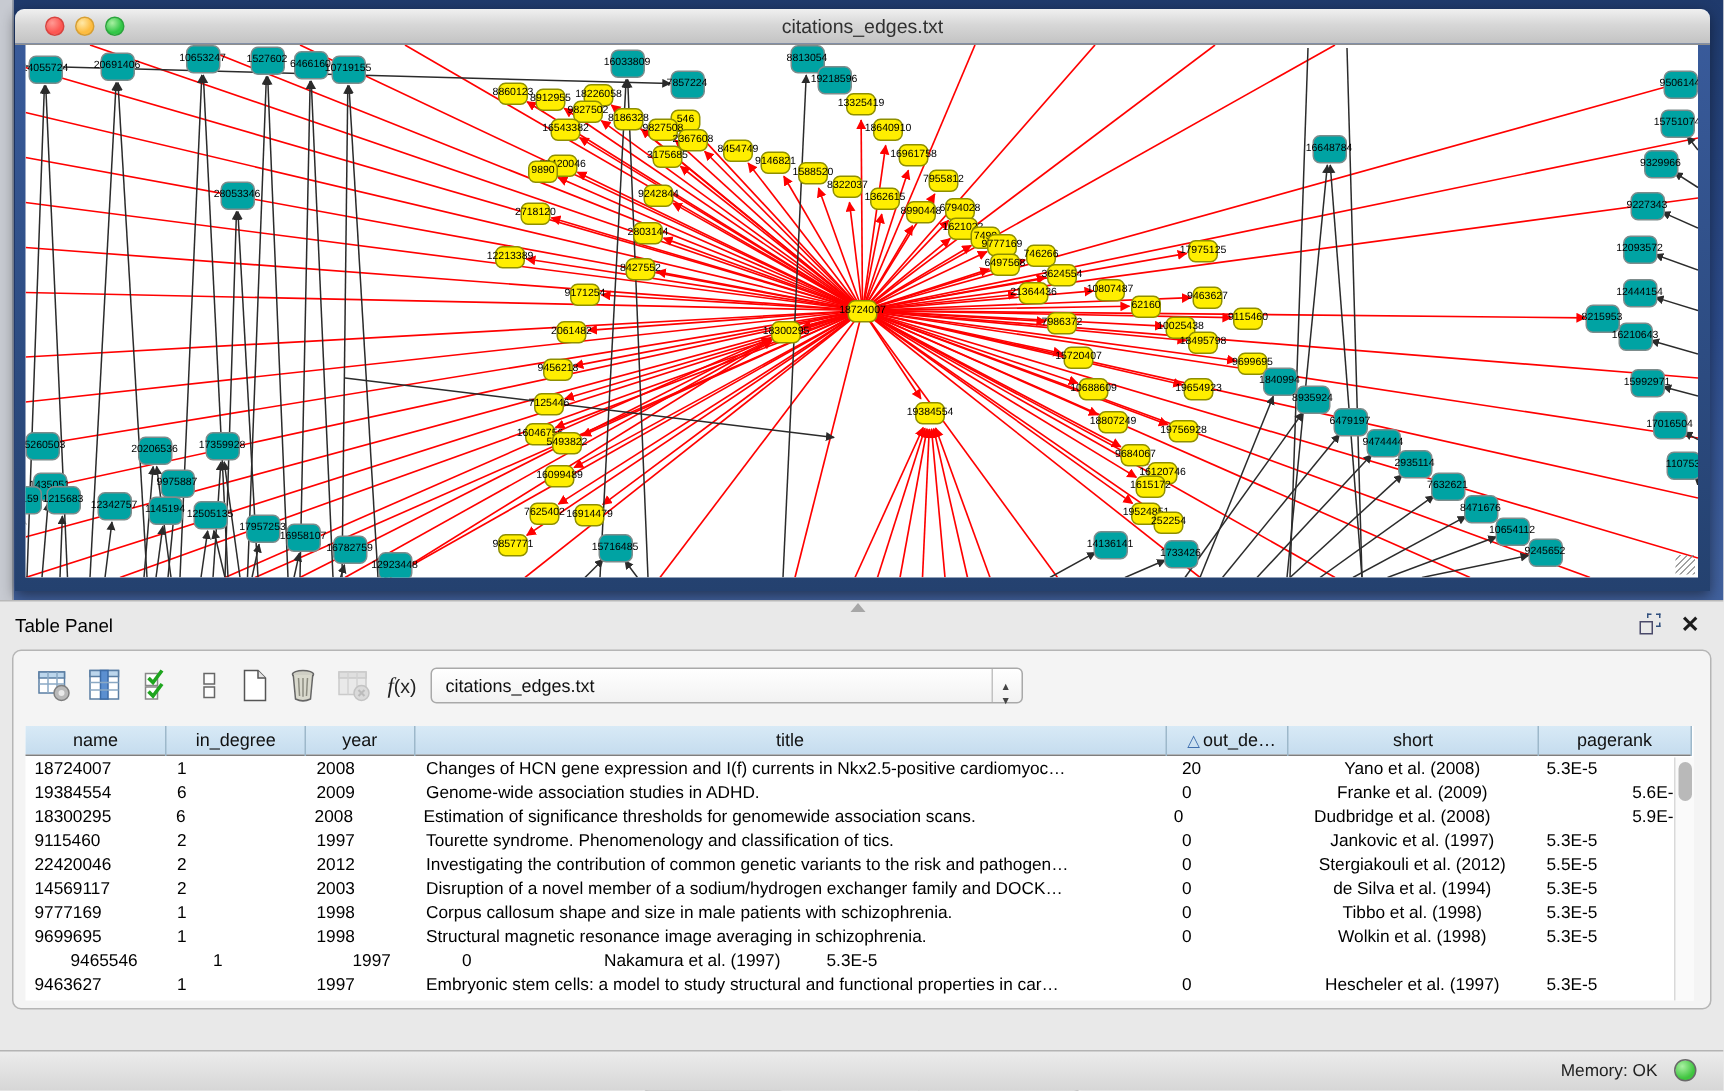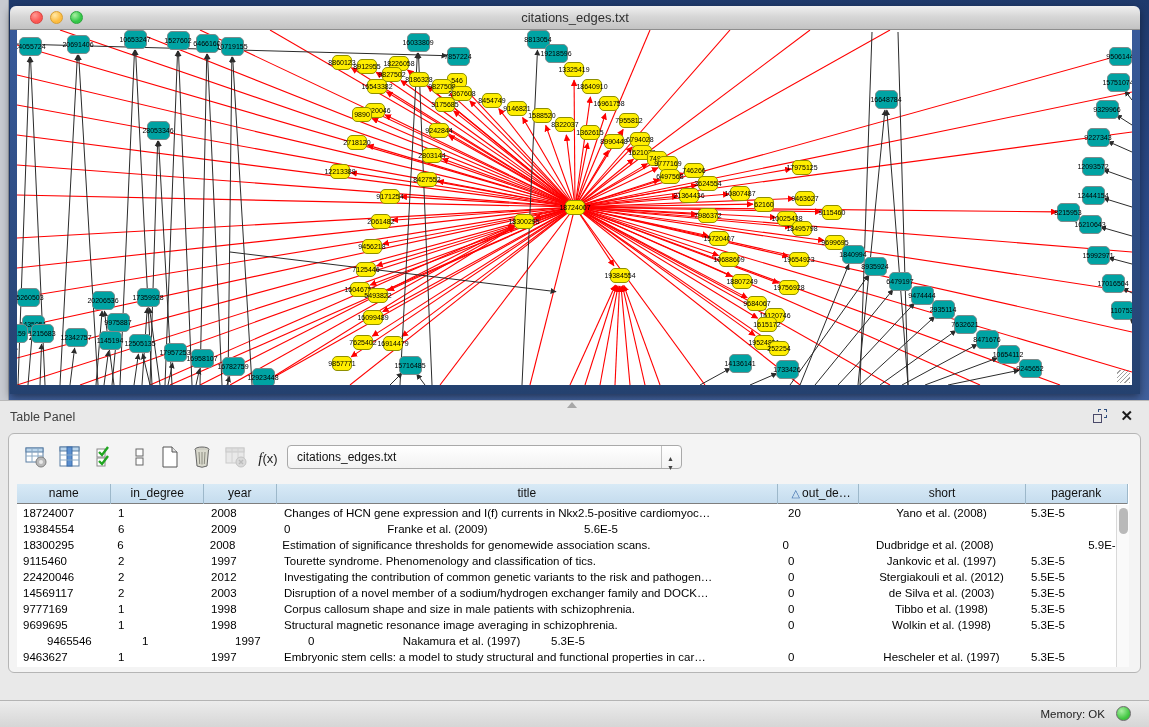"Table Panel" #panel-title { color: #404040 -> #000000 }
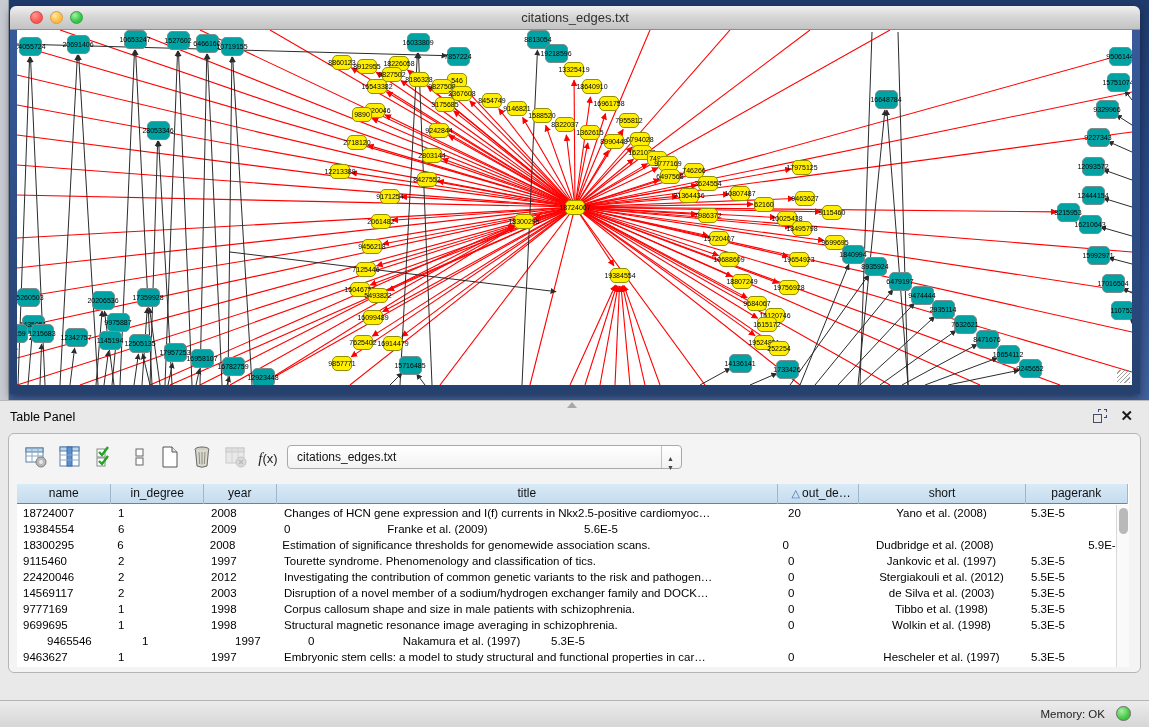"Genome-wide association studies in ADHD." div.gcell { html: none -> <div>Genome-wide association studies in ADHD.</div> }
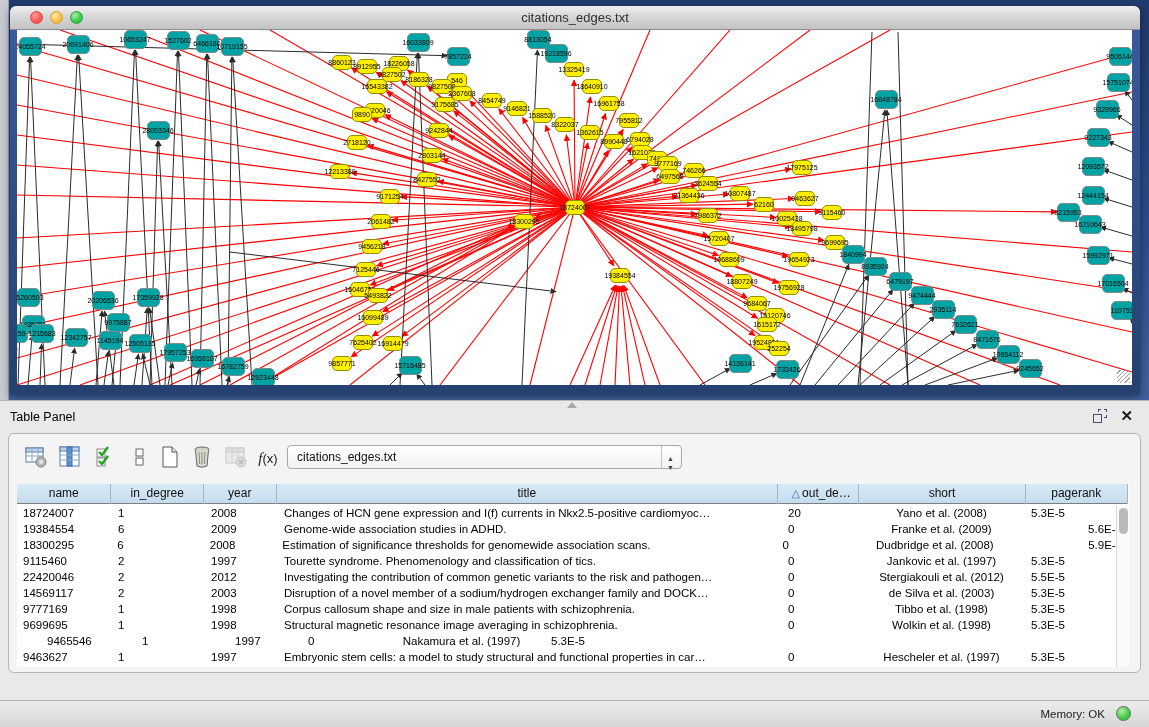"de Silva et al. (2003)" div.gcell { text: 2003 -> 1994 }
